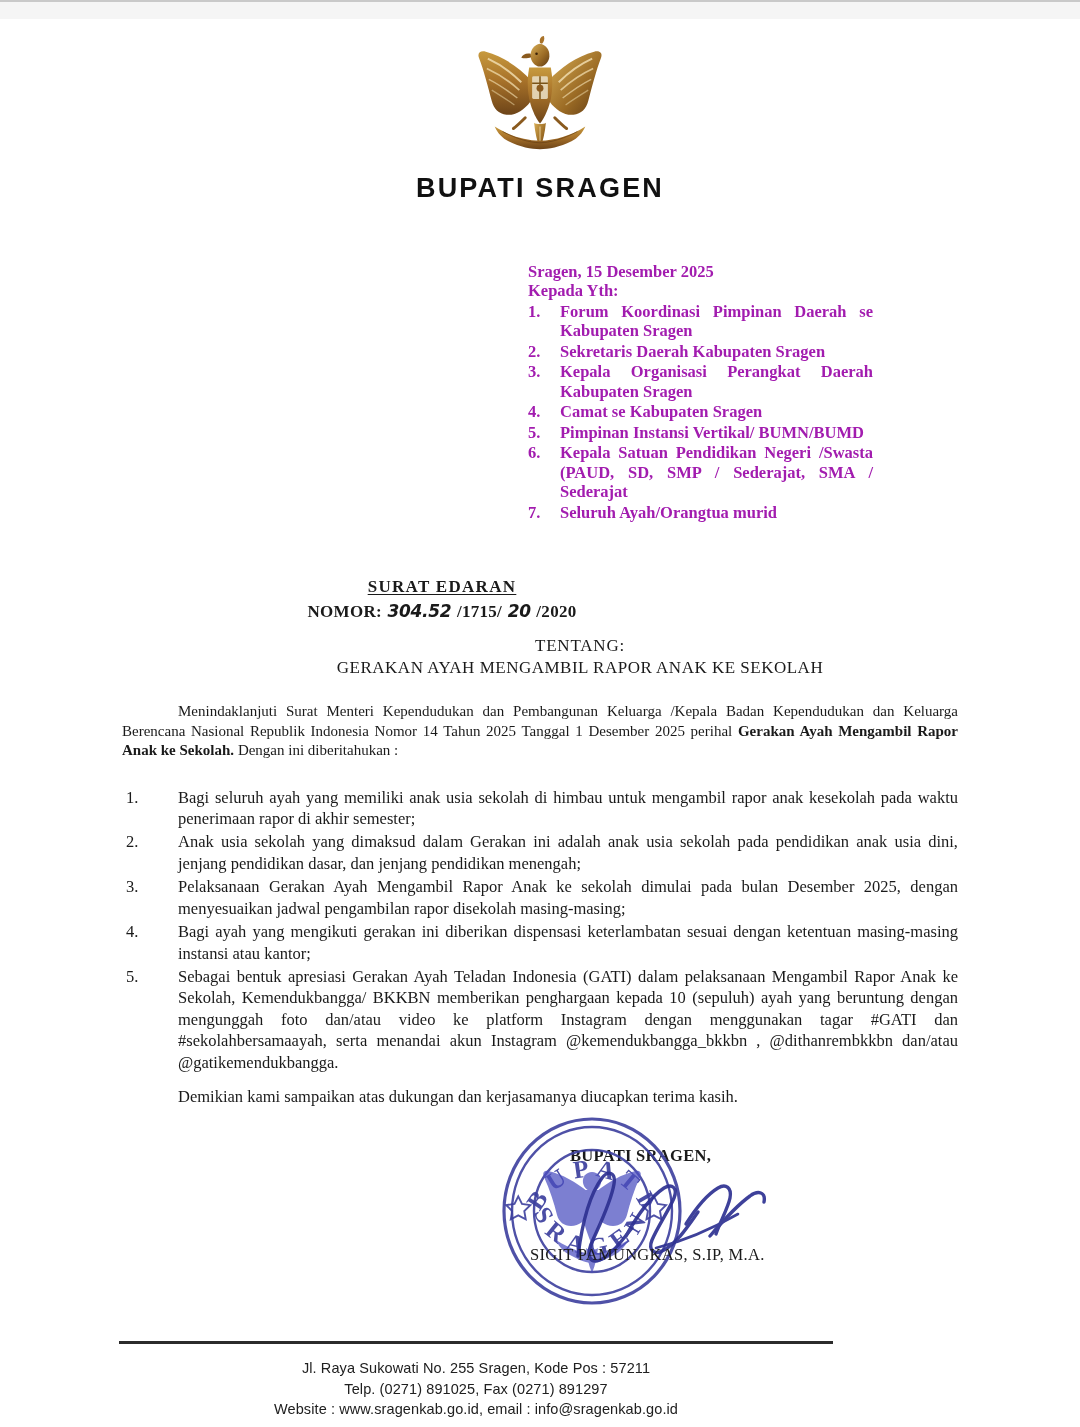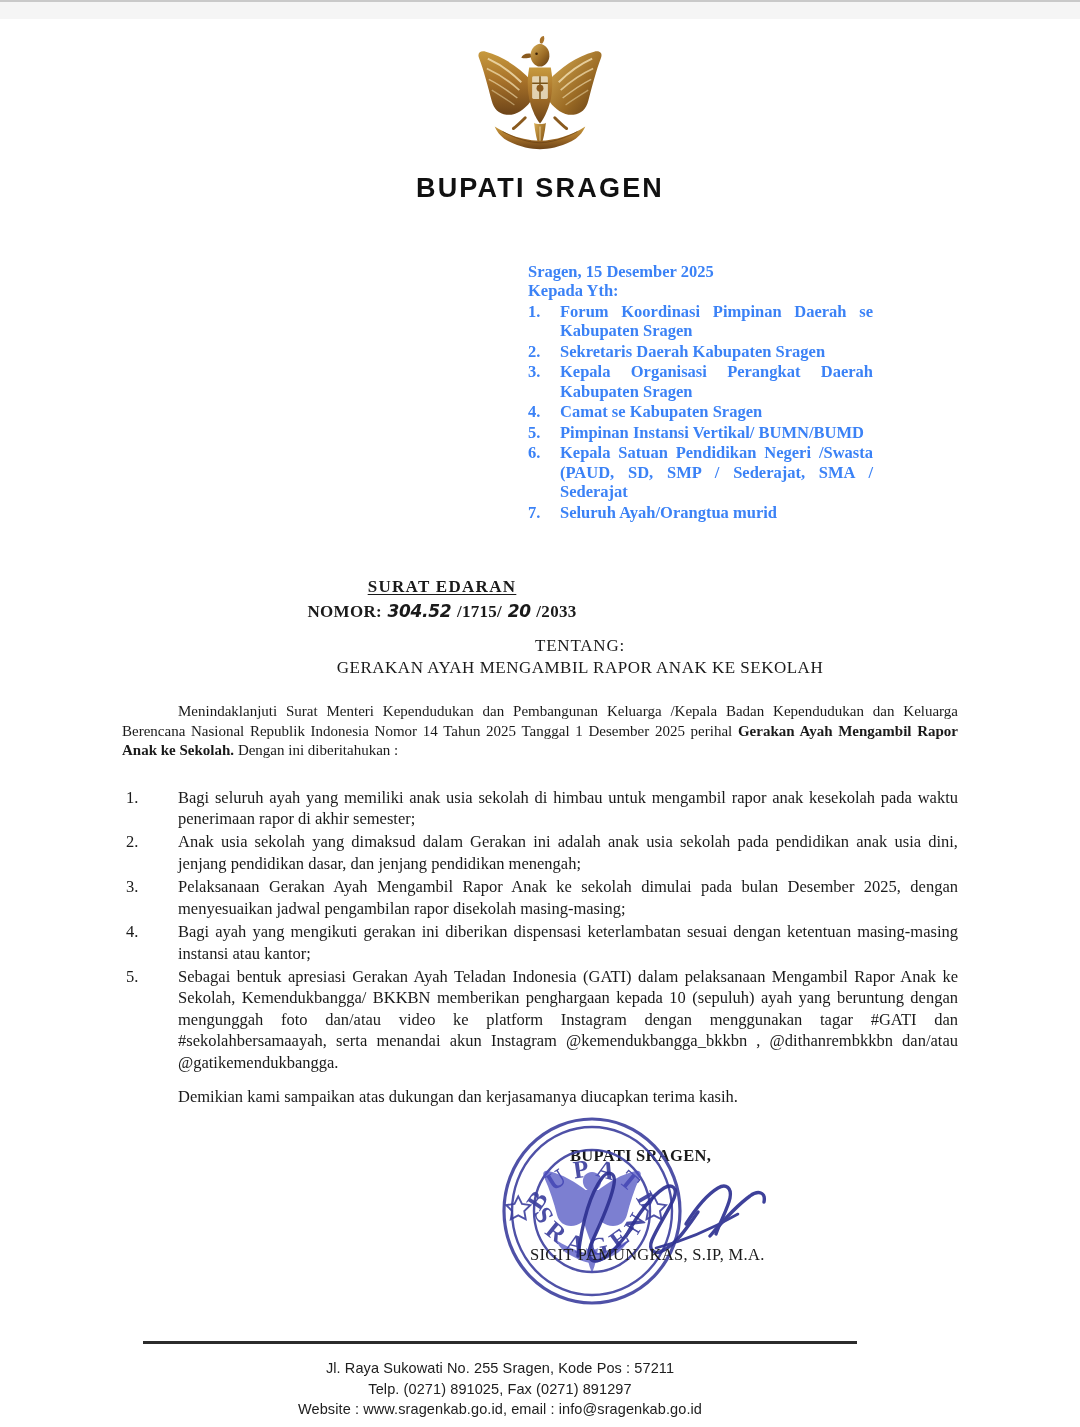"Sragen, 15 Desember 2025" .addr-block { color: #3b82f6 -> #a21caf }
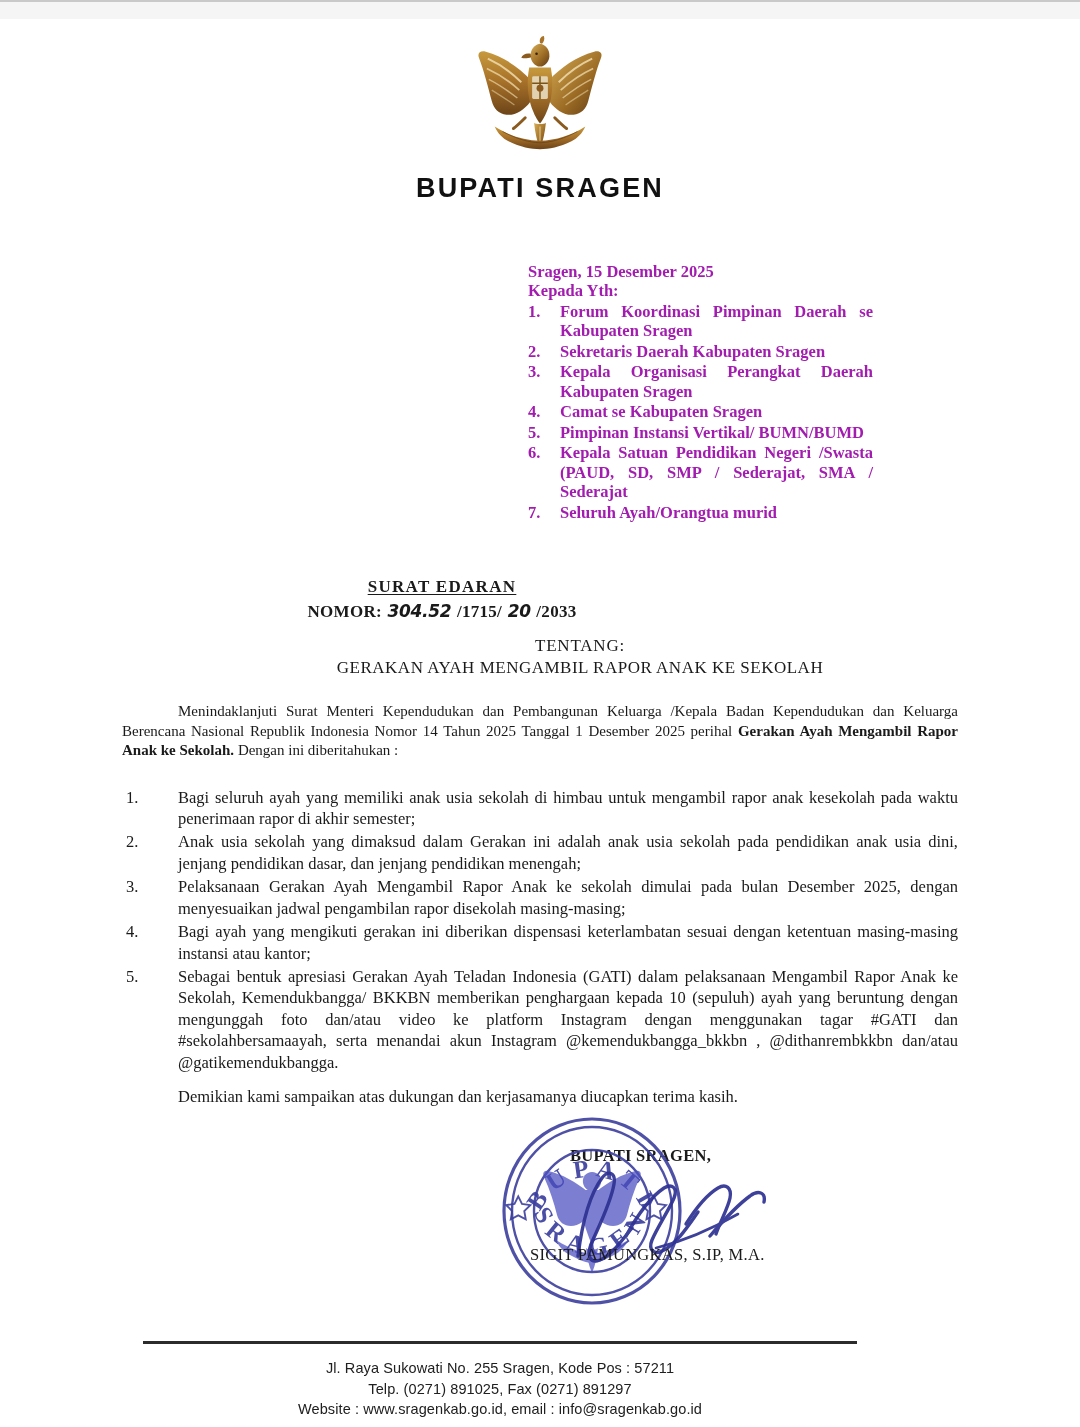"/2033" span { text: /2033 -> /2020 }
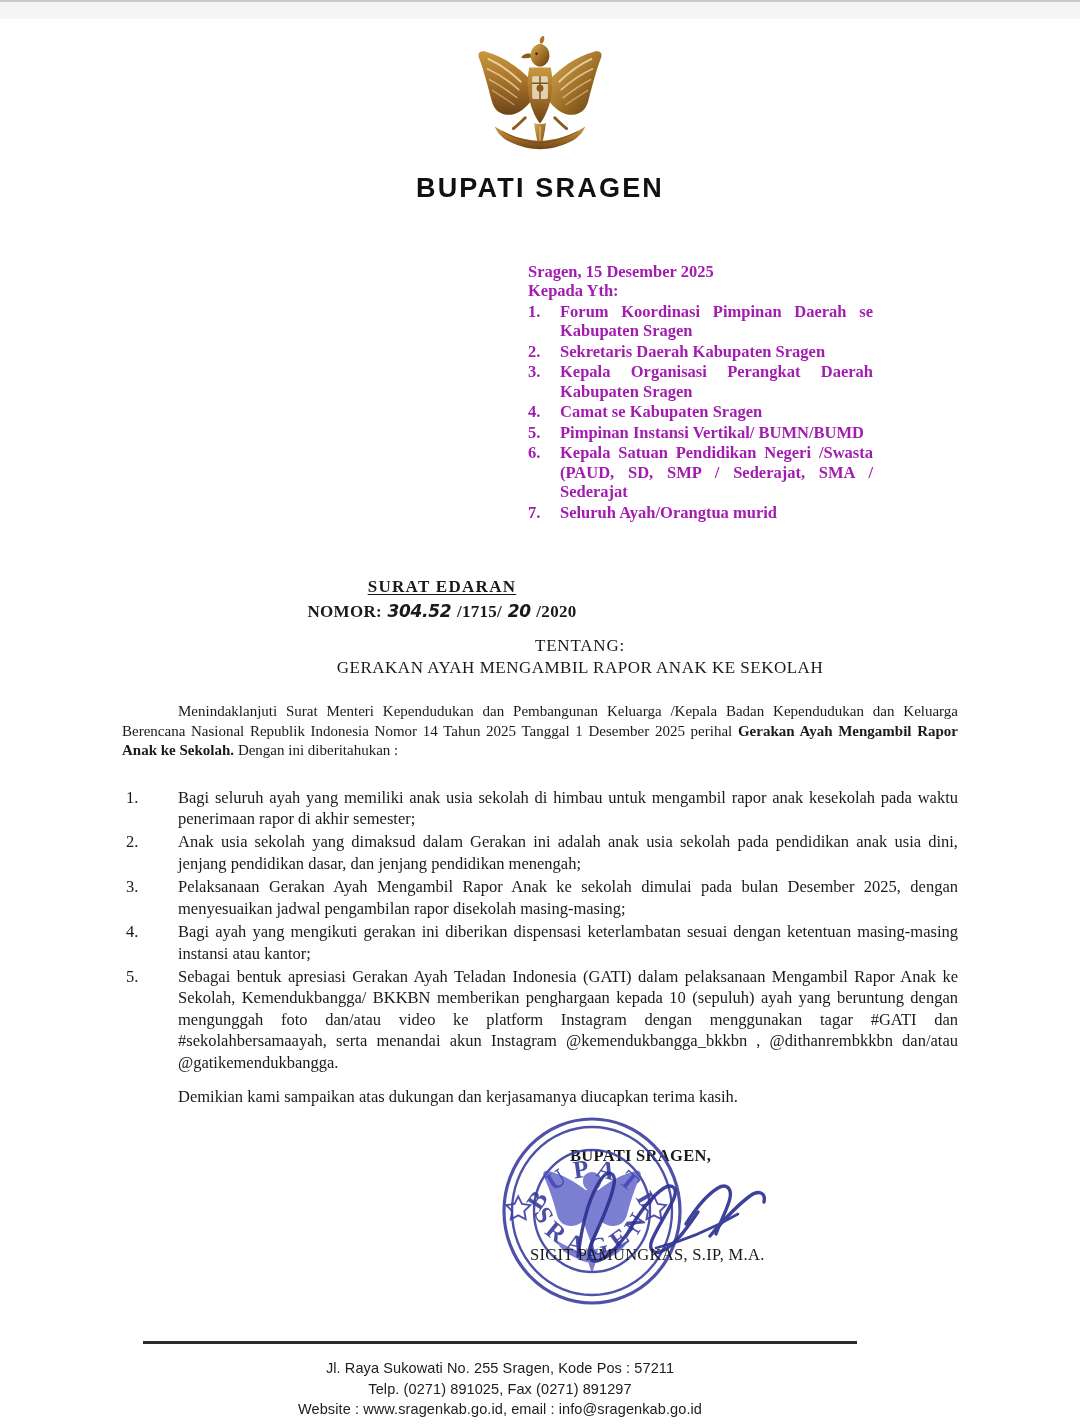"Jl. Raya Sukowati No. 255" .footer { margin-left: 24px -> none }
